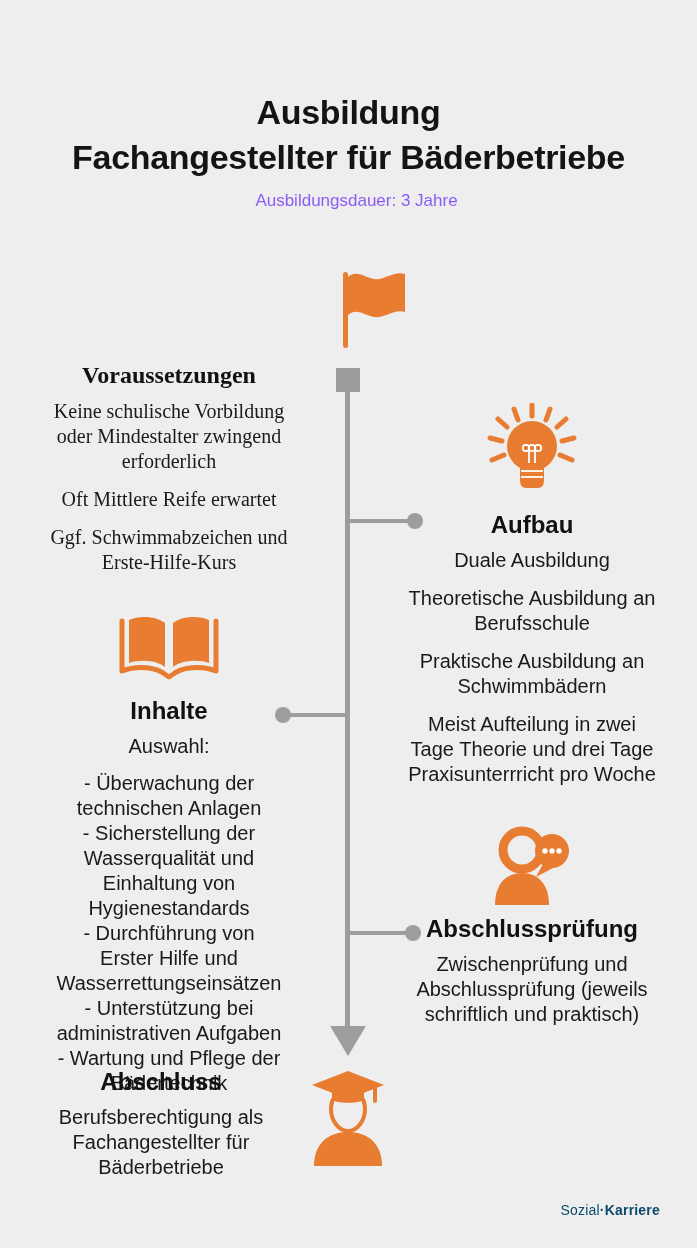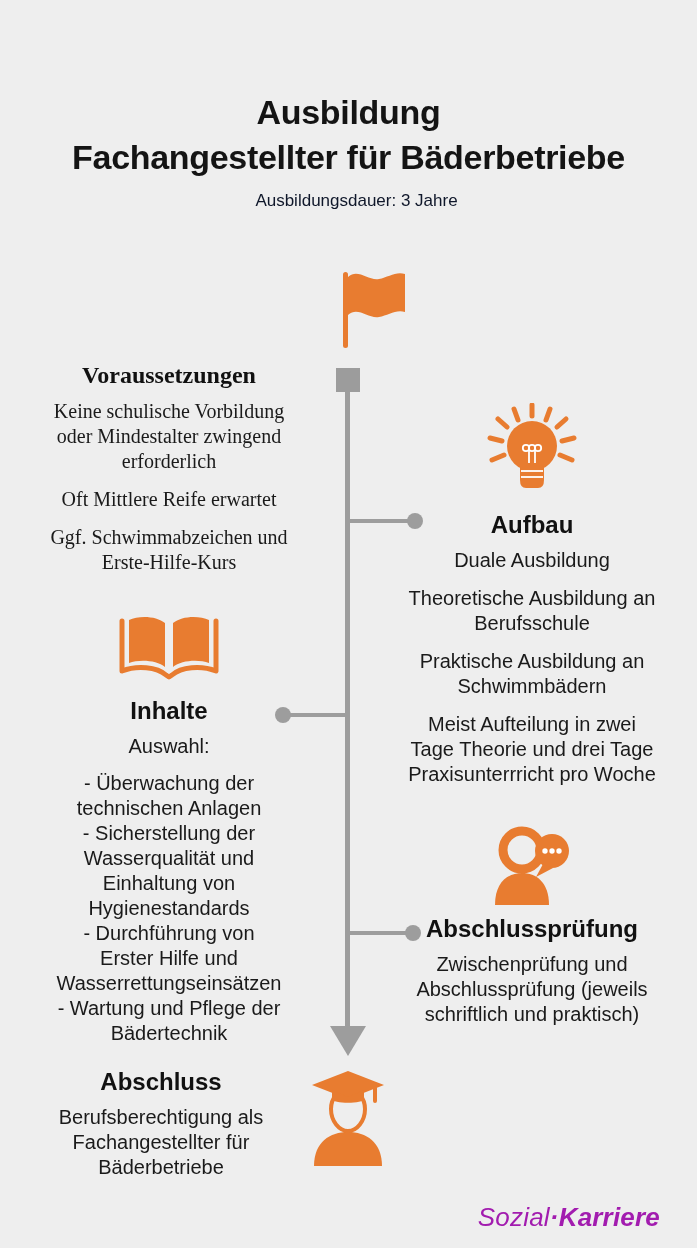"Ausbildungsdauer: 3 Jahre" .subtitle { color: #0f172a -> #8b5cf6 }
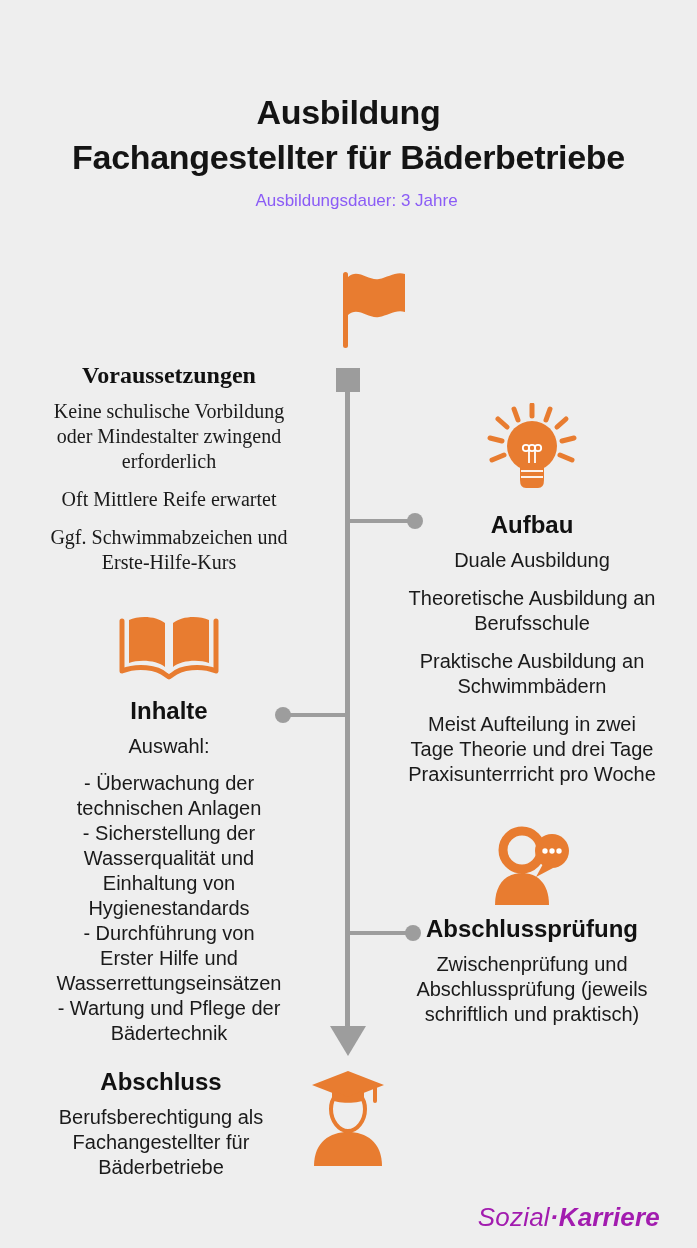"- Unterstützung bei" p { html: none -> <p>- Unterstützung bei administrativen Aufgaben</p> }
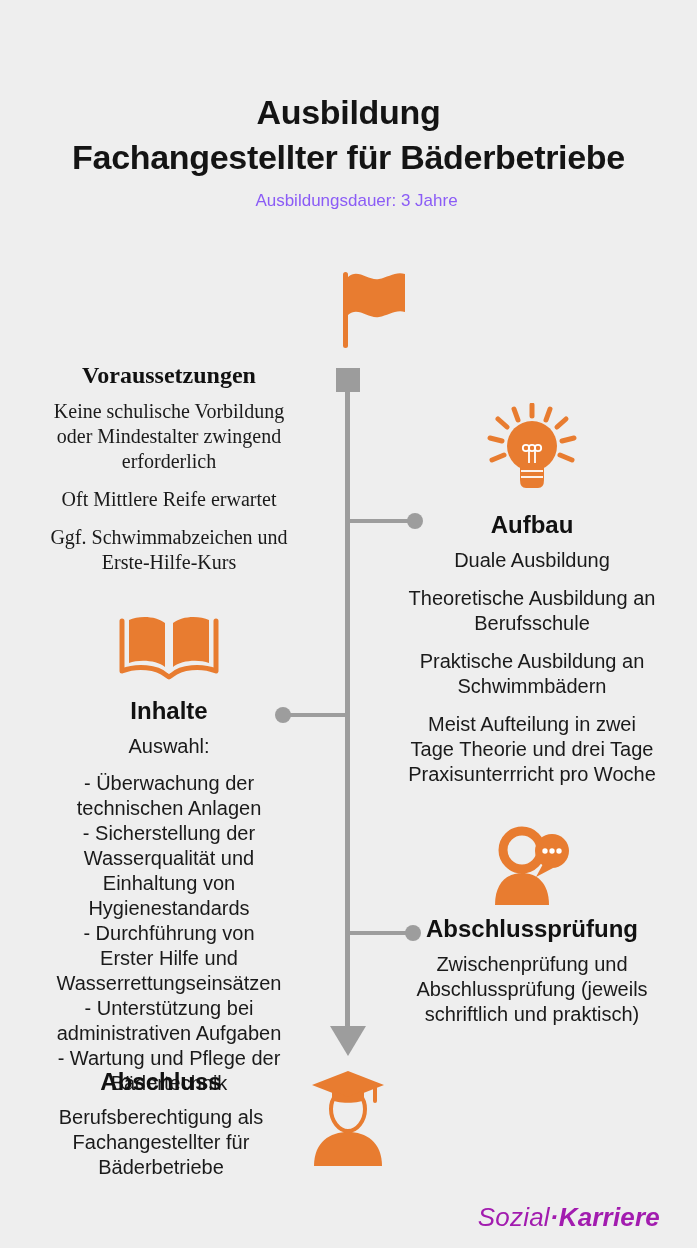"Sozial·Karriere" .logo { color: #a21caf -> #0c4a6e; font-size: 26px -> 14px; font-style: italic -> none }
